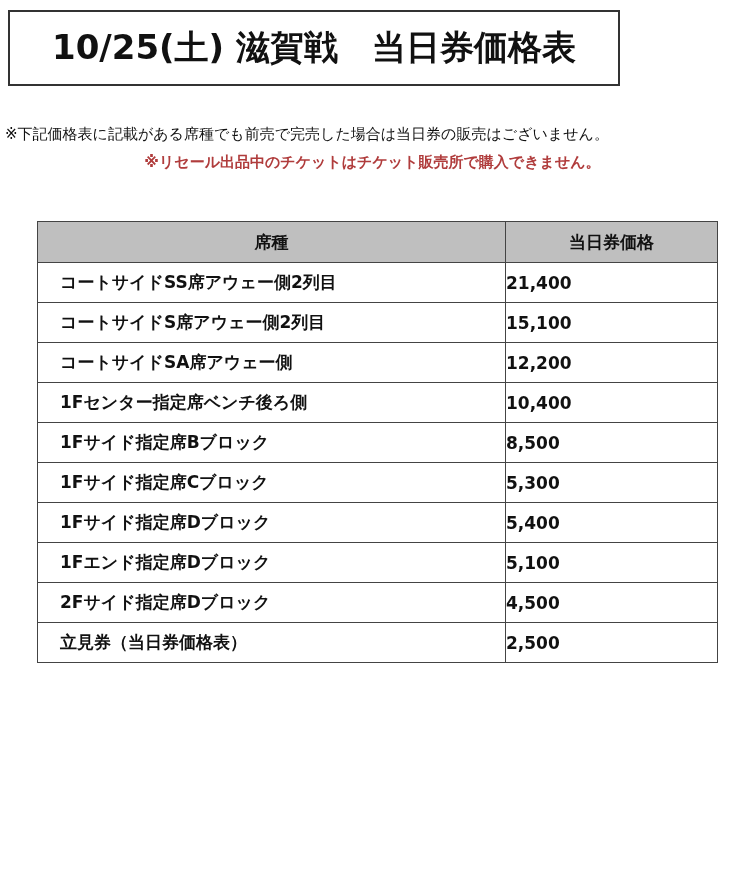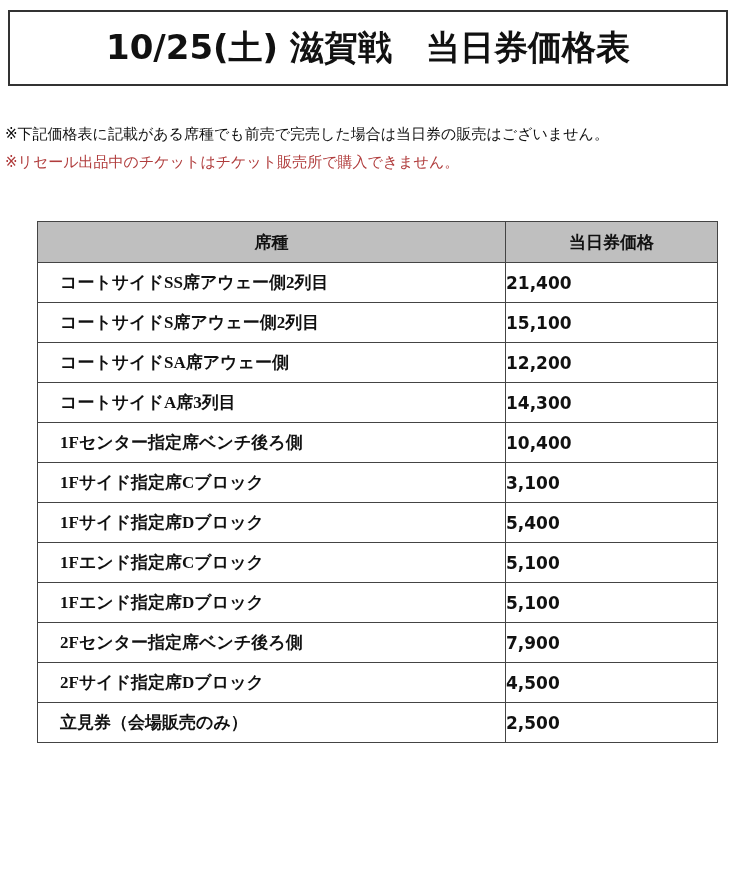"10/25(土) 滋賀戦 当日券価格表" .title-box { width: 720px -> 612px }
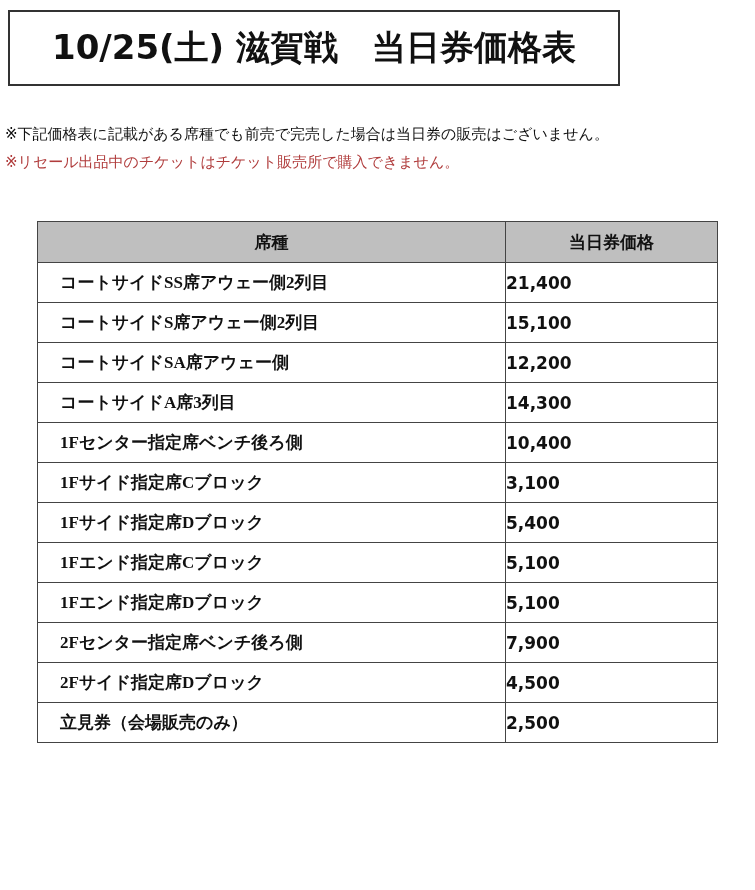"※リセール出品中のチケットはチケット販売所で購入できません。" .note.red { font-weight: normal -> bold; text-align: none -> center }
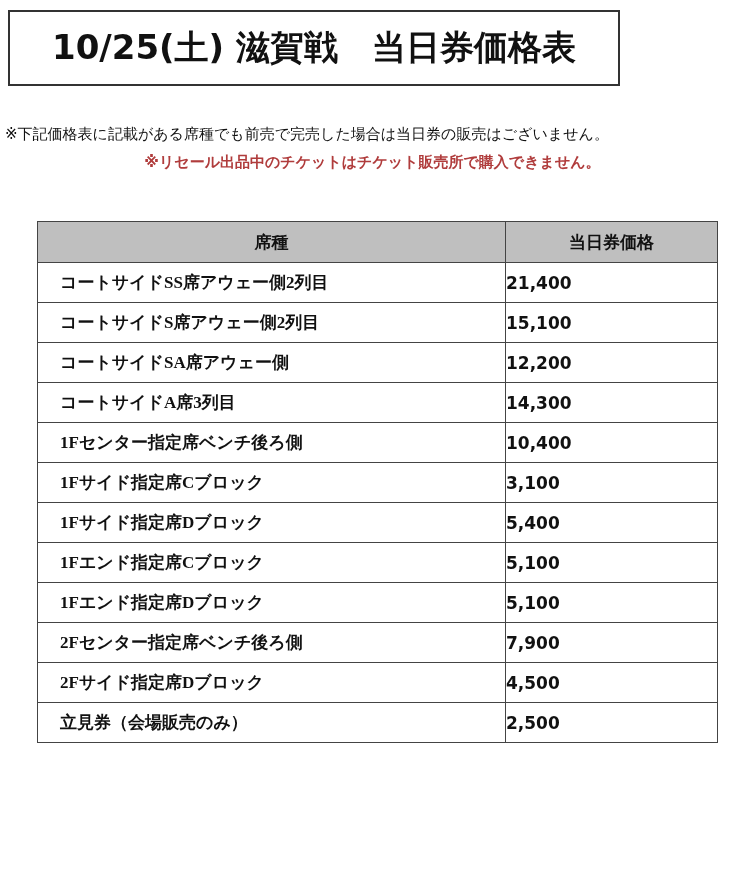"コートサイドSS席アウェー側2列目" .price-table td.seat { font-family: Liberation Serif, serif -> none }
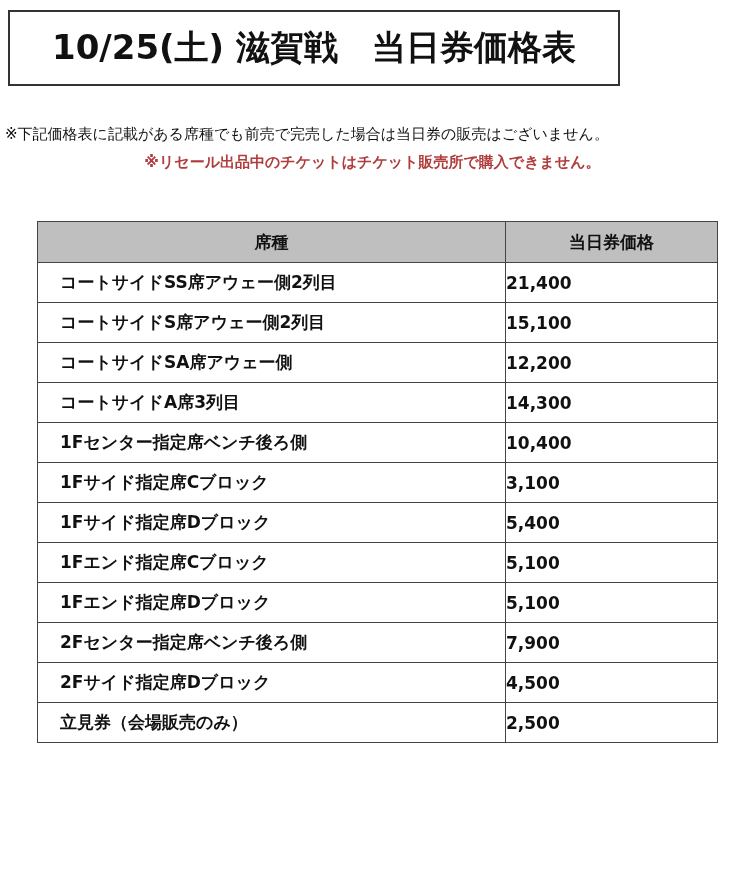"コートサイドA席3列目" tr { html: <tr> <td>コートサイドA席3列目</td> <td>14,300</td> </tr> -> none }
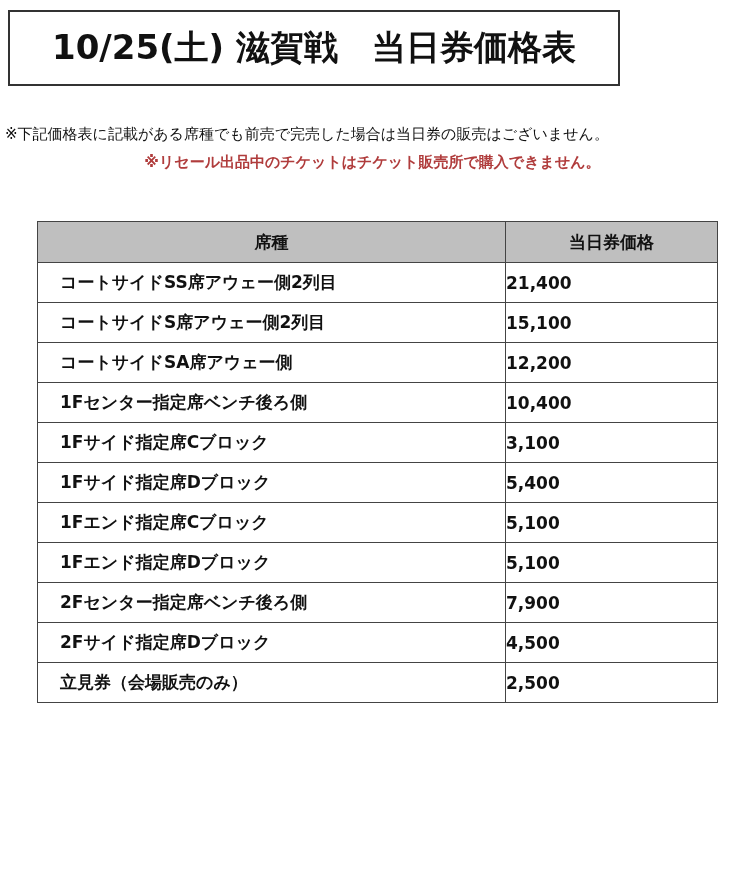"1Fサイド指定席Bブロック" tr { html: none -> <tr> <td>1Fサイド指定席Bブロック</td> <td>8,500</td> </tr> }
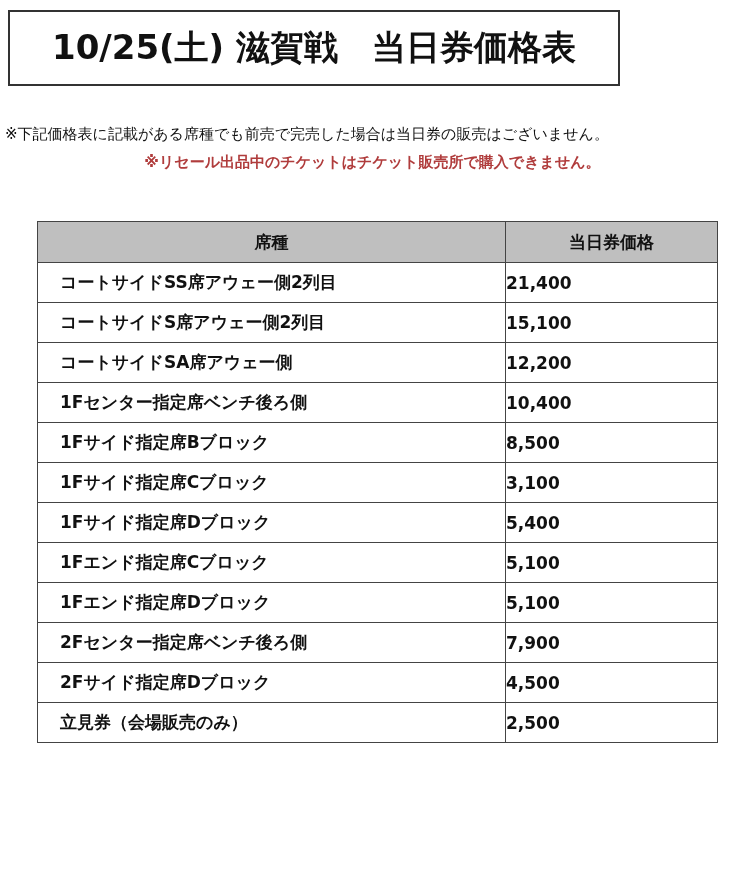"3,100" td.price { text: 3,100 -> 5,300 }
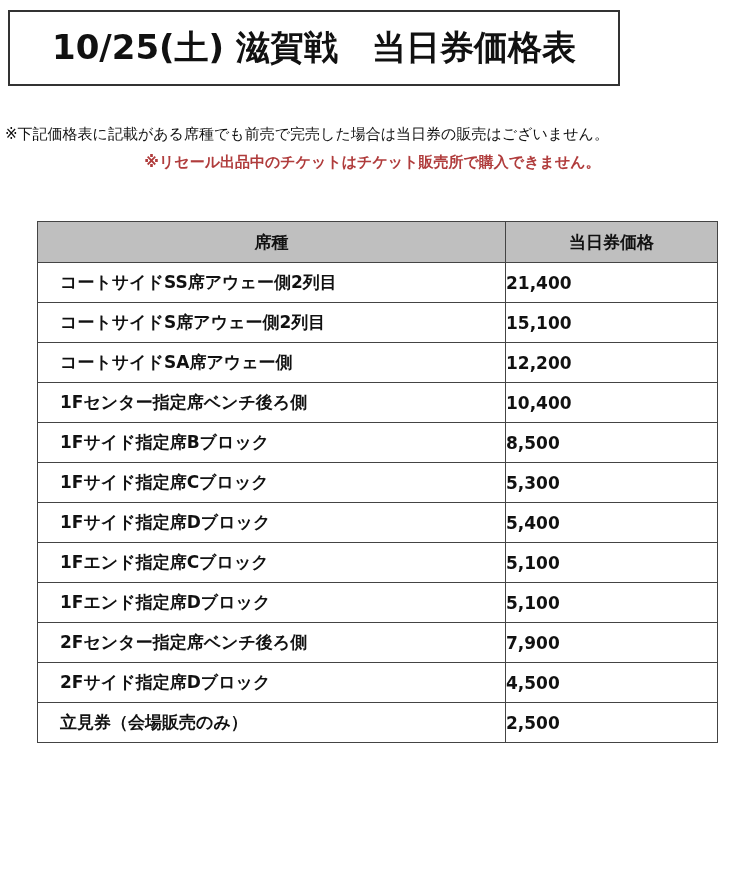"1Fエンド指定席Cブロック" tr { html: <tr> <td>1Fエンド指定席Cブロック</td> <td>5,100</td> </tr> -> none }
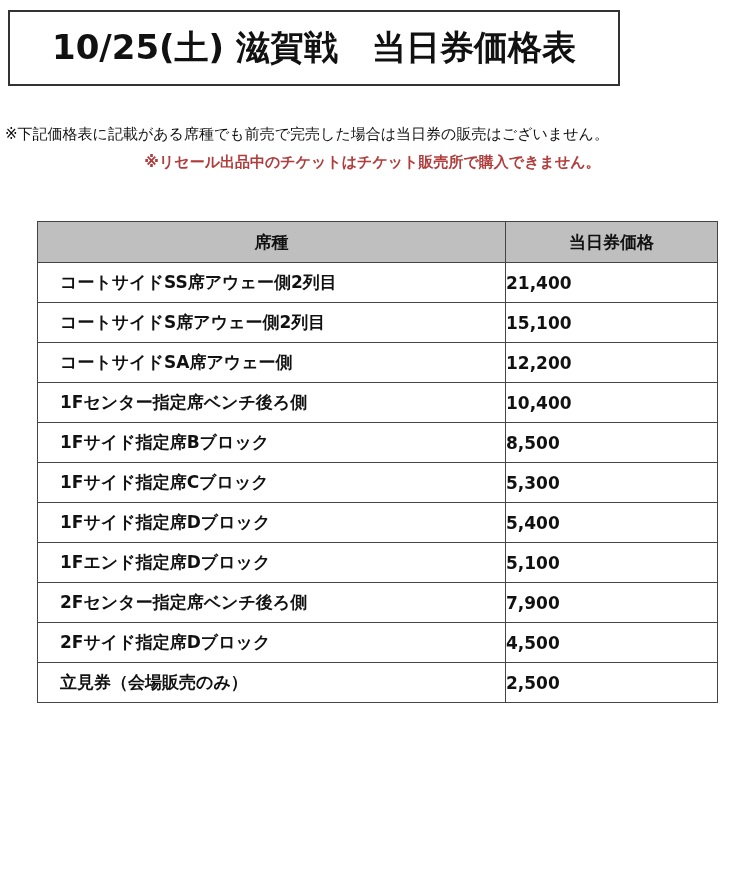"2Fセンター指定席ベンチ後ろ側" tr { html: <tr> <td>2Fセンター指定席ベンチ後ろ側</td> <td>7,900</td> </tr> -> none }
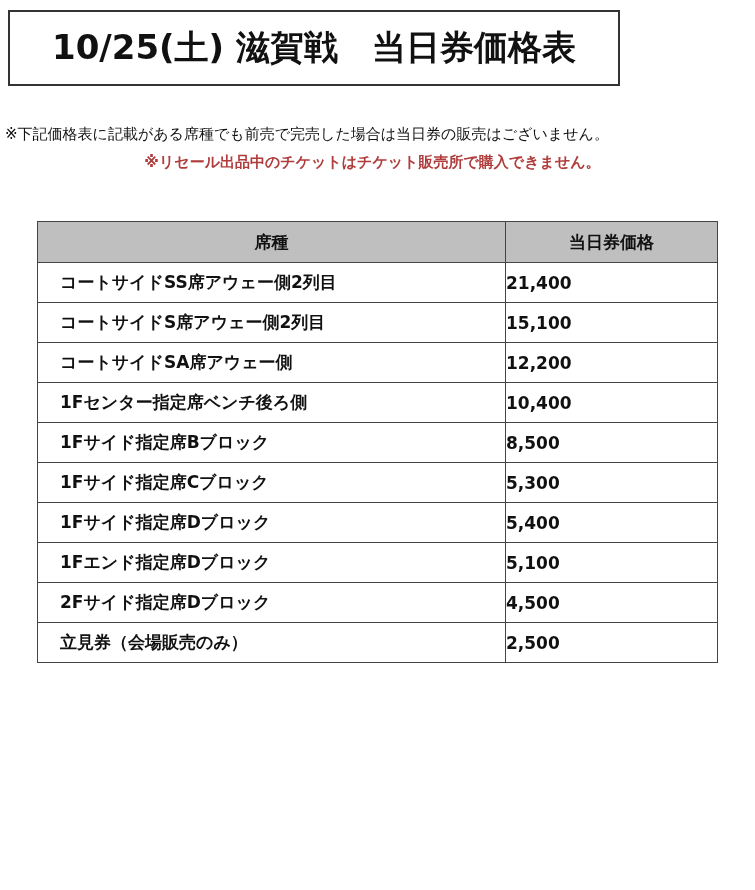"立見券（会場販売のみ）" td.seat { text: 会場販売のみ -> 当日券価格表 }
